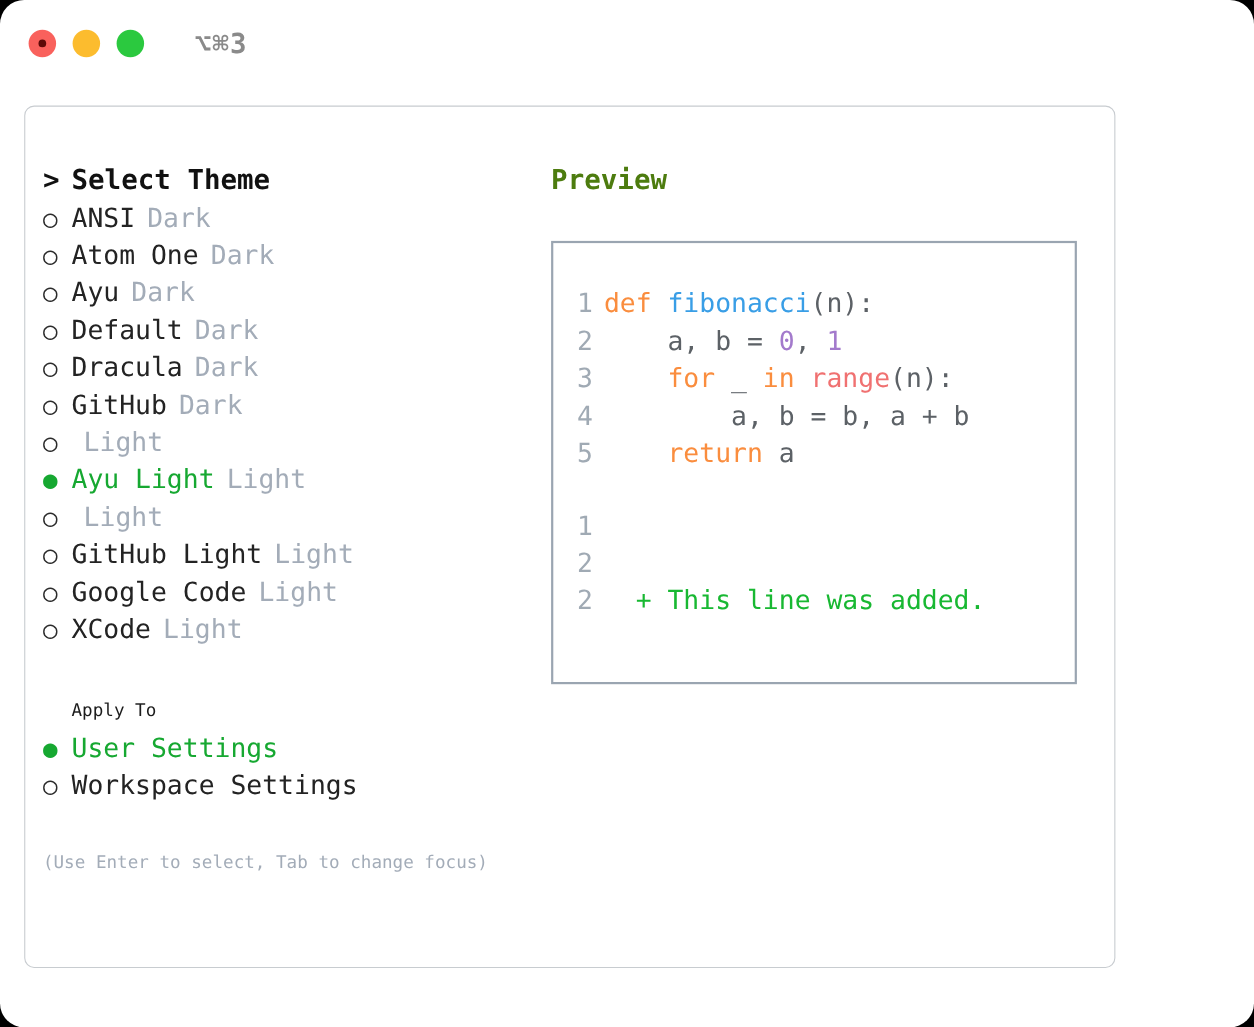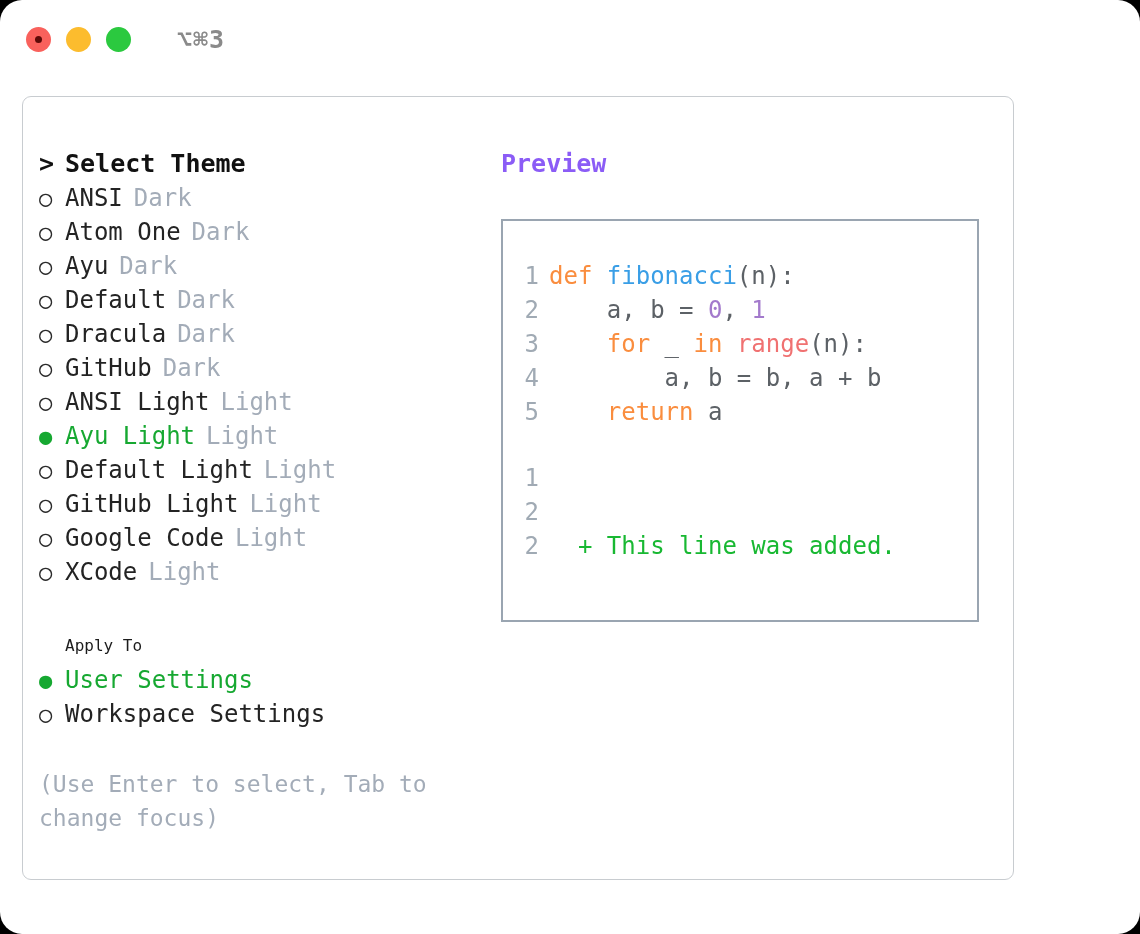"Preview" .preview-title { color: #8b5cf6 -> #4d7c0f }
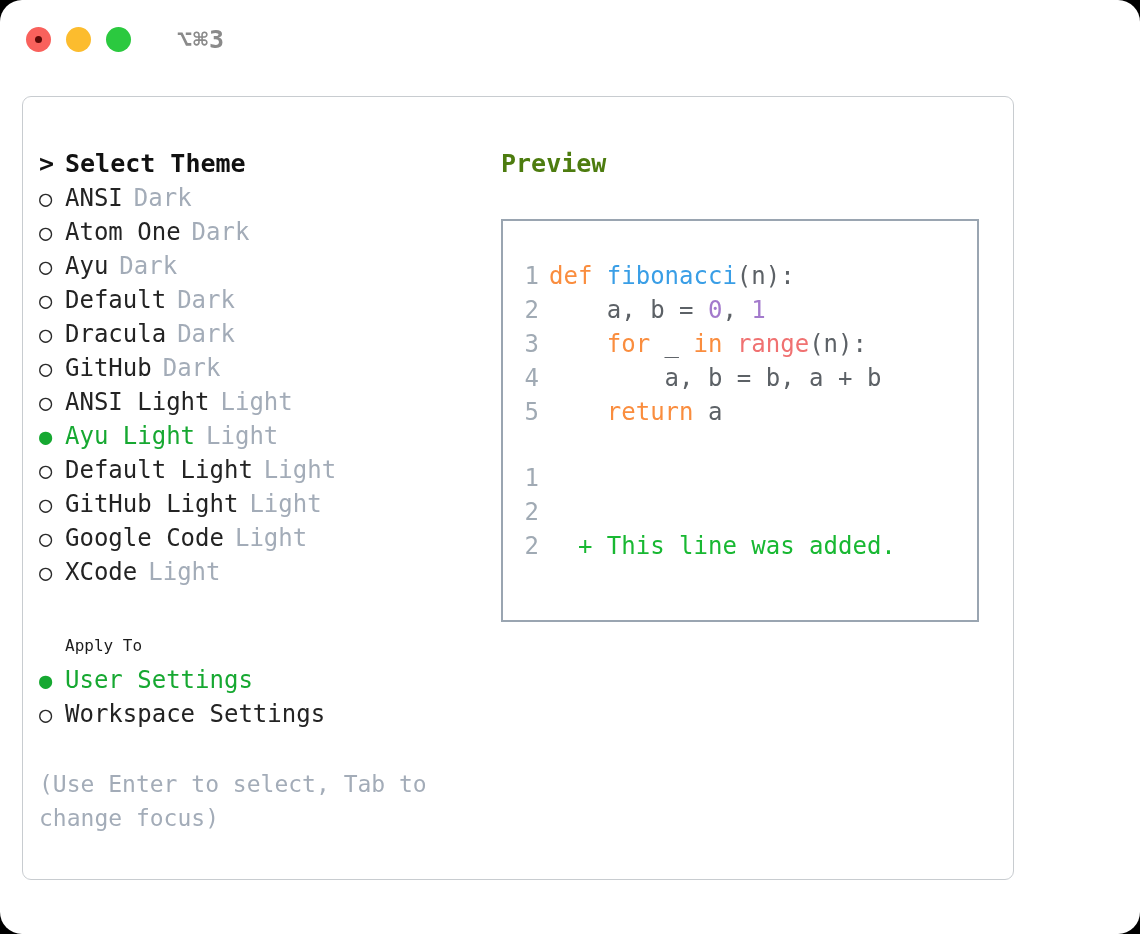"ANSI Light" span.opt-label { html: <span>ANSI Light</span> -> none }
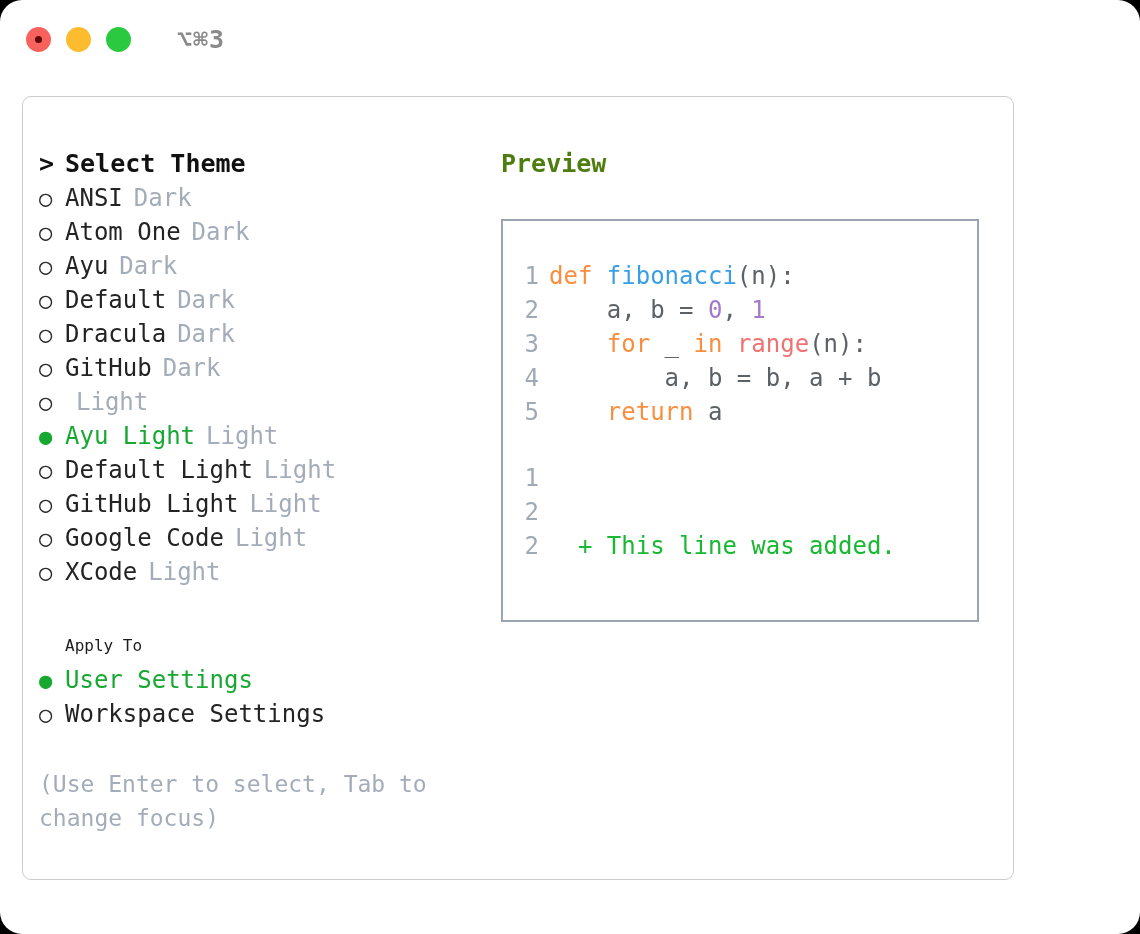"Default Light" span.opt-label { html: <span>Default Light</span> -> none }
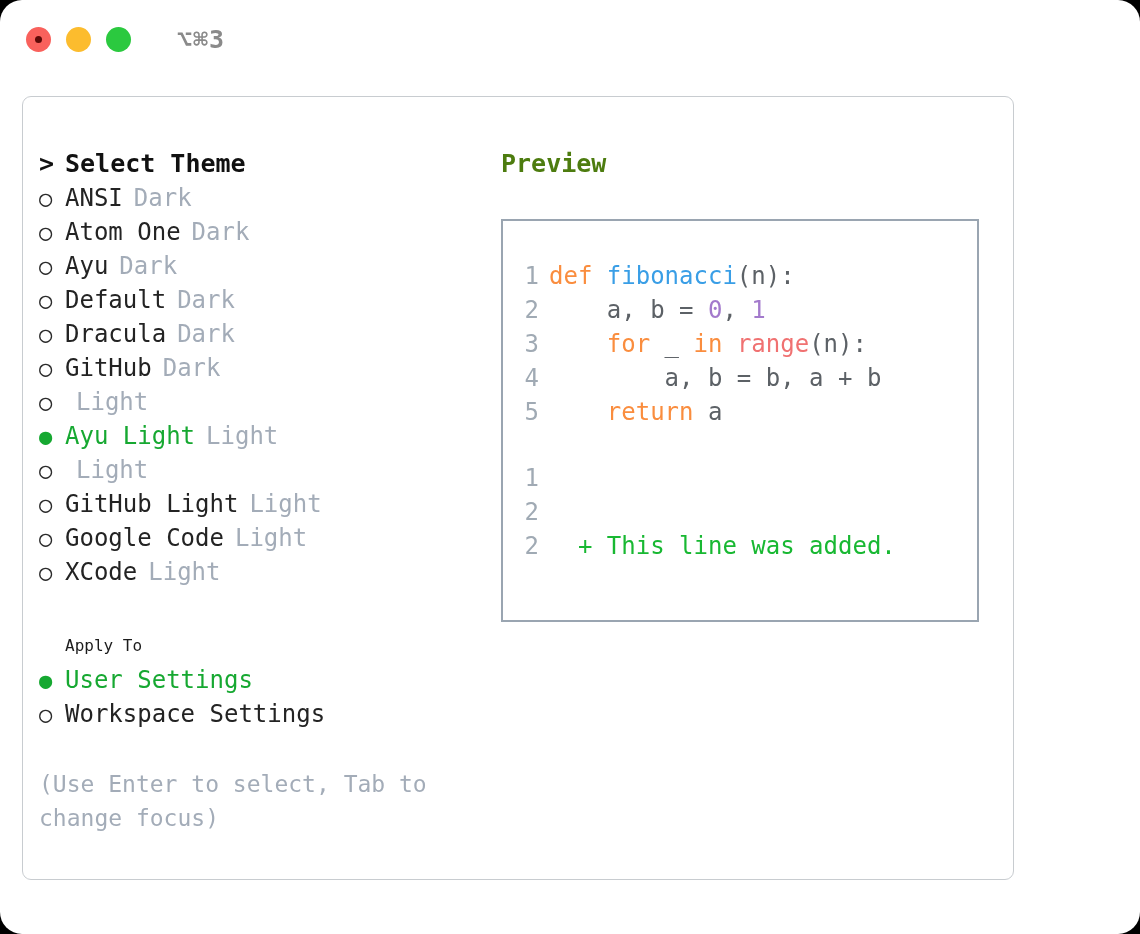"(Use Enter to select, Tab" .hint { font-size: 23px -> 16px }
